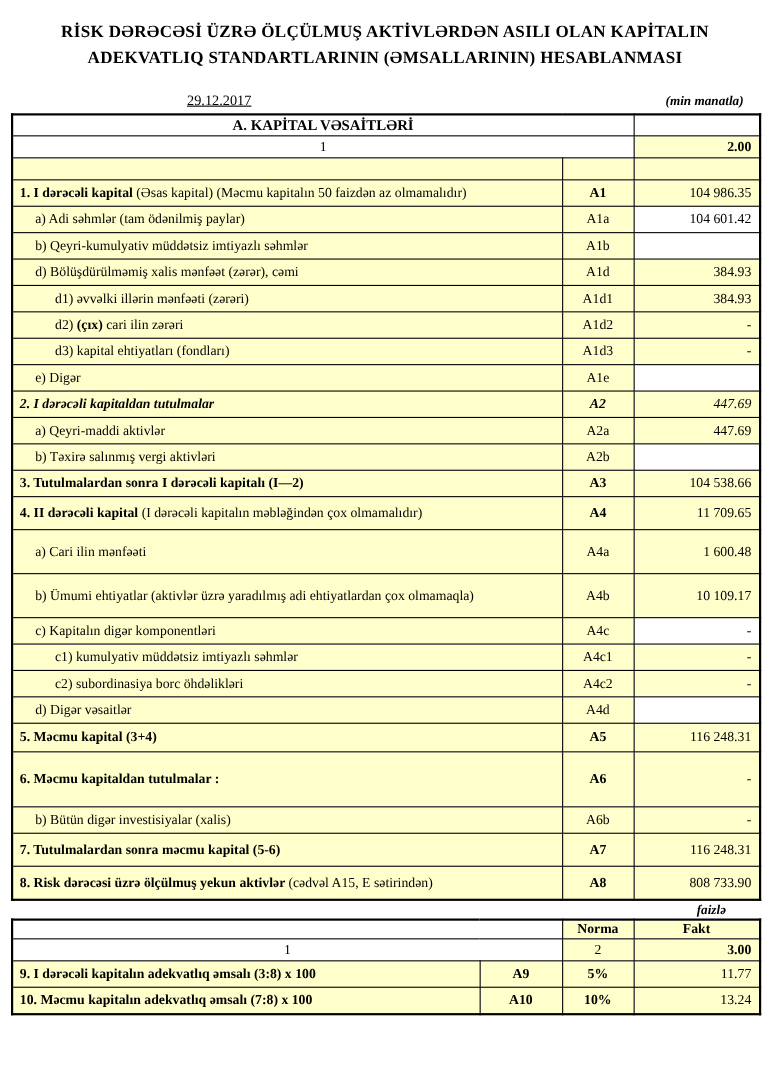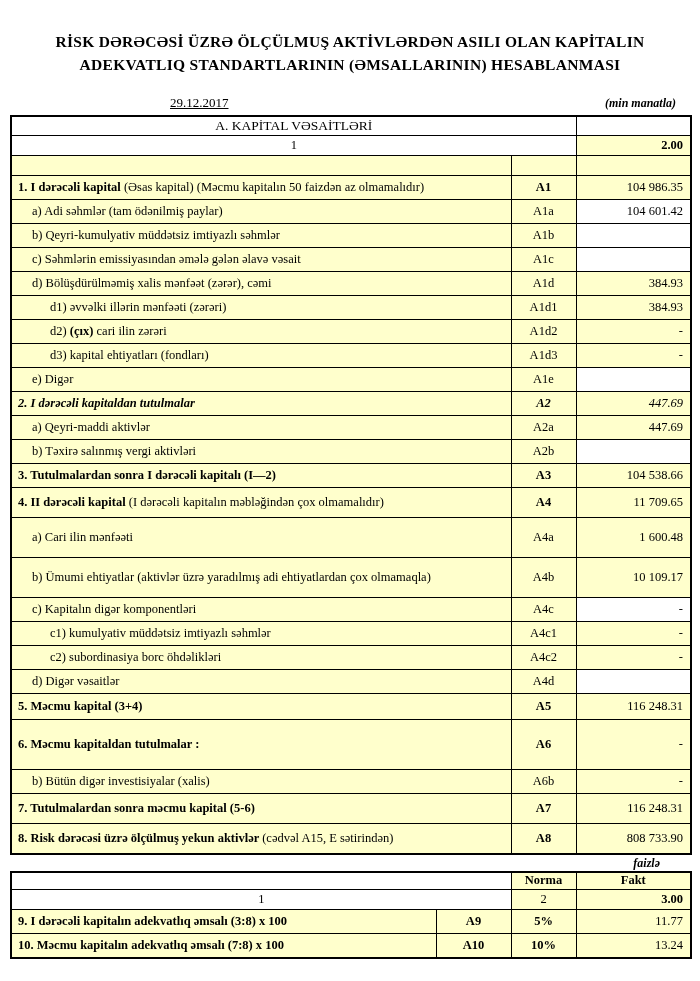"RİSK DƏRƏCƏSİ ÜZRƏ ÖLÇÜLMUŞ AKTİVLƏRDƏN" .title { margin-top: 20px -> 8px }
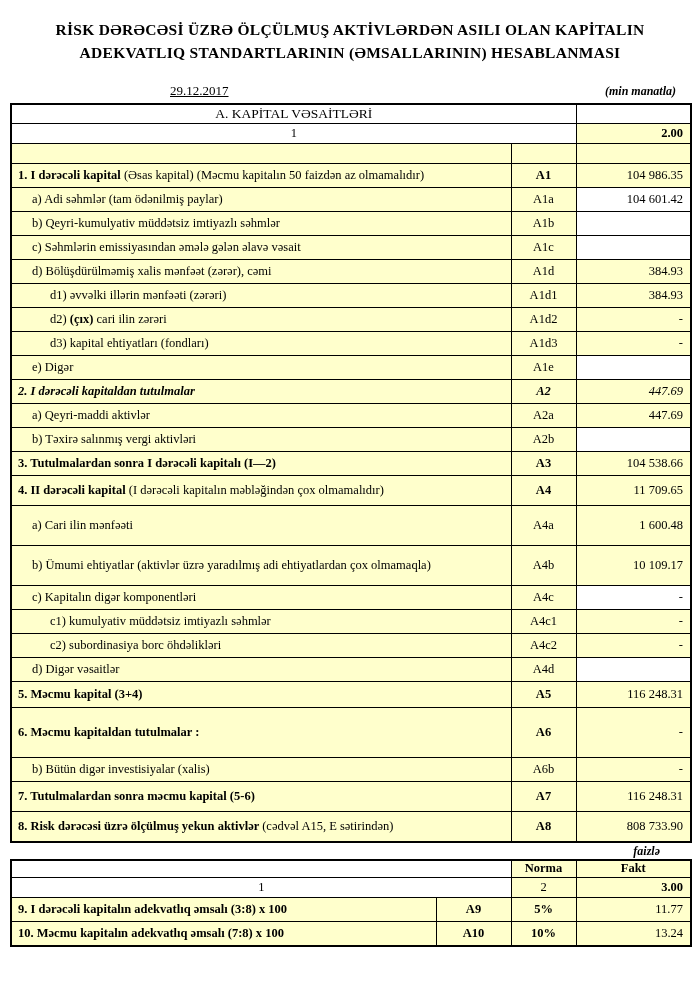"A. KAPİTAL VƏSAİTLƏRİ" .section-header { font-weight: normal -> bold }
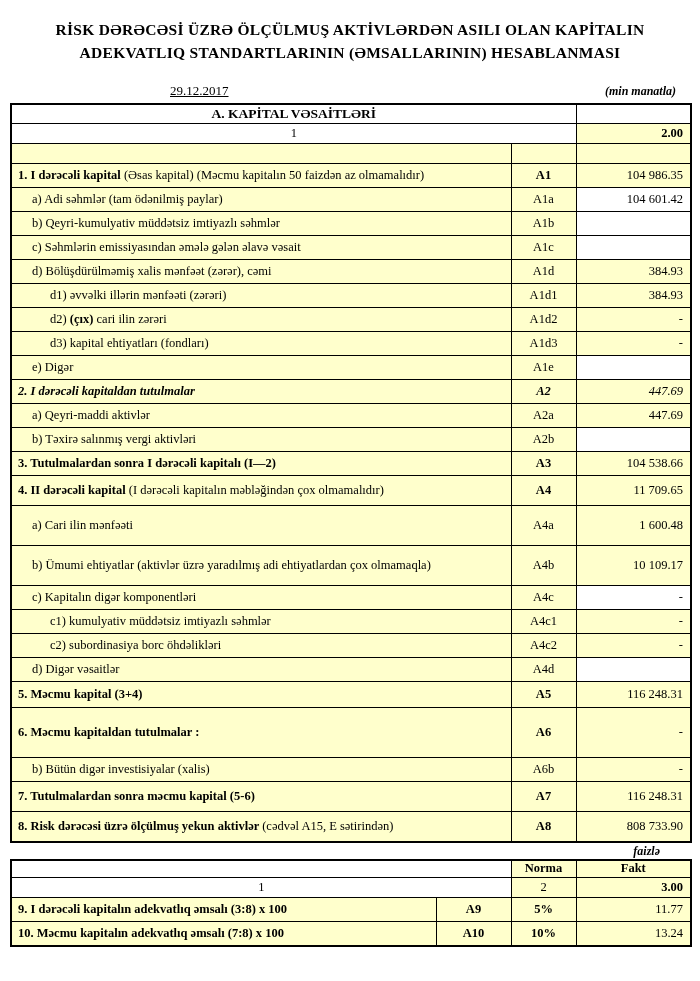"c) Səhmlərin emissiyasından əmələ gələn" tr { html: <tr> <td><span>c) Səhmlərin emissiyasından əmələ gələn əlavə vəsait</span></td> <td>A1c</td> <td></td> </tr> -> none }
